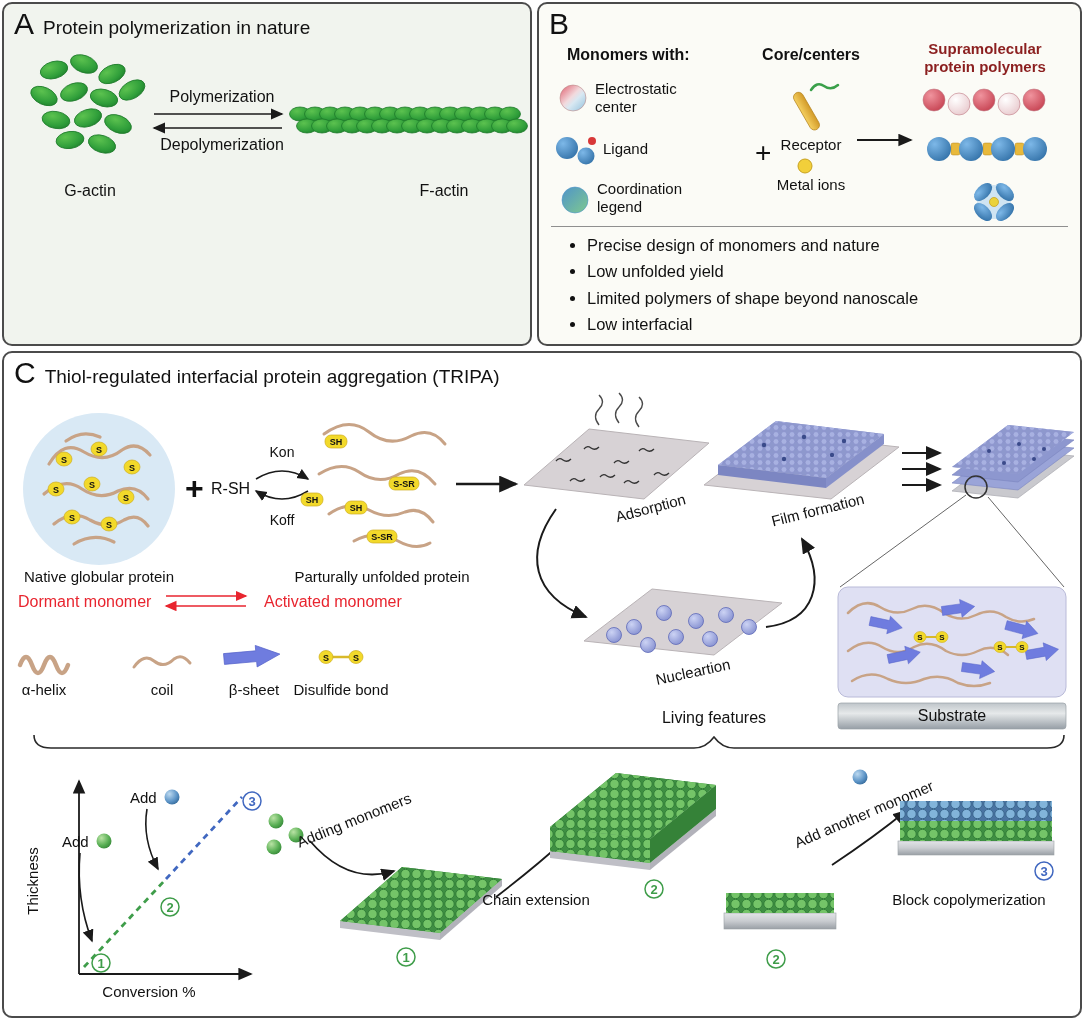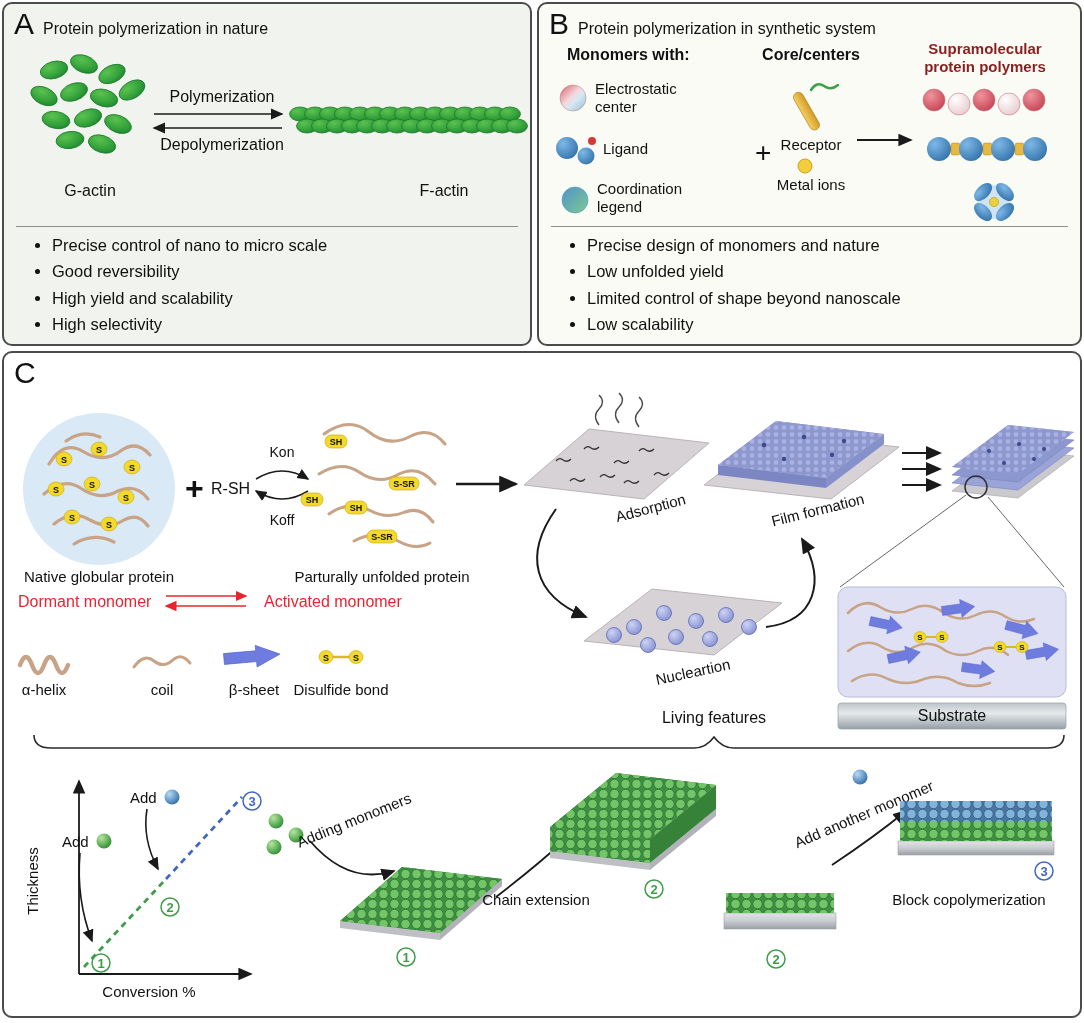"Protein polymerization in nature" .panel-title { font-size: 16px -> 19px }
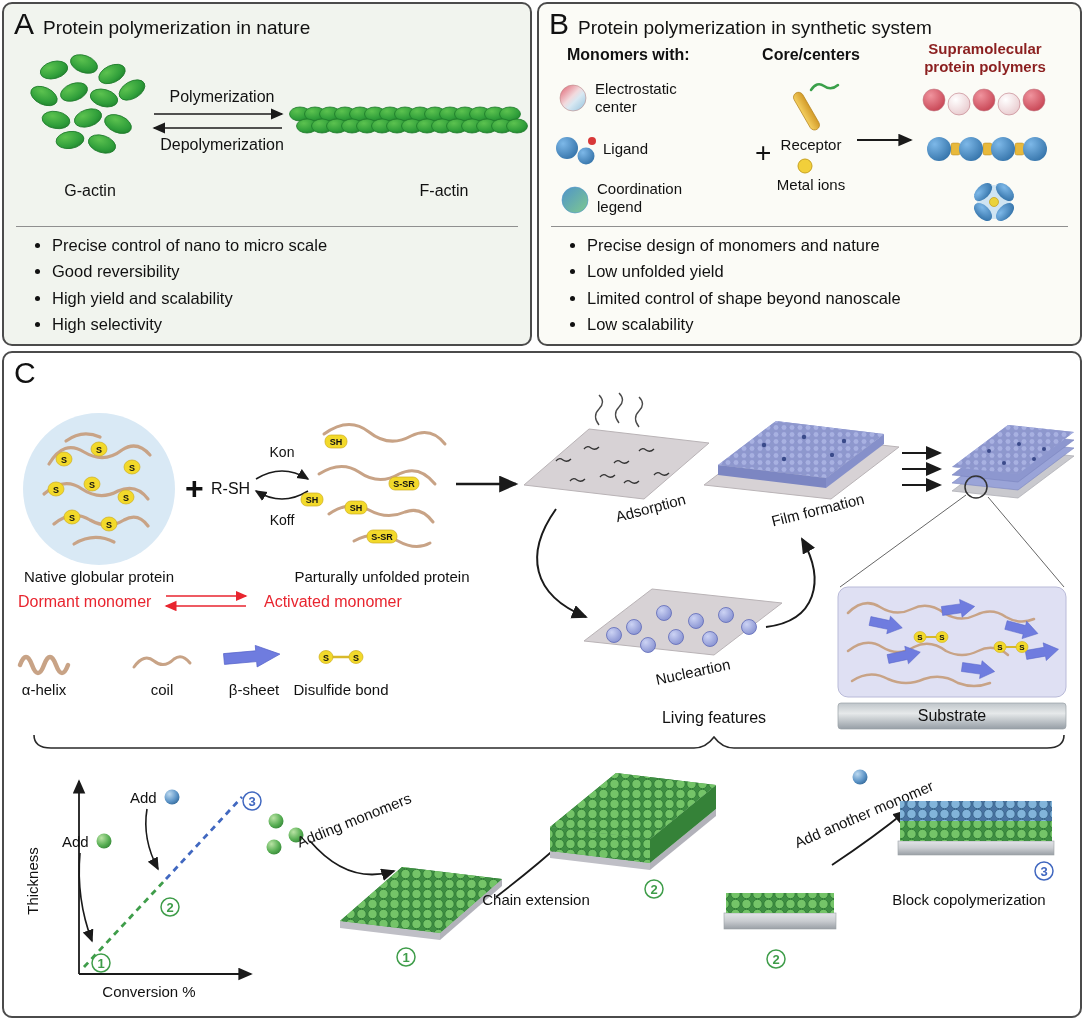"Protein polymerization in synthetic" span.panel-title { html: <span>Protein polymerization in synthetic system</span> -> none }
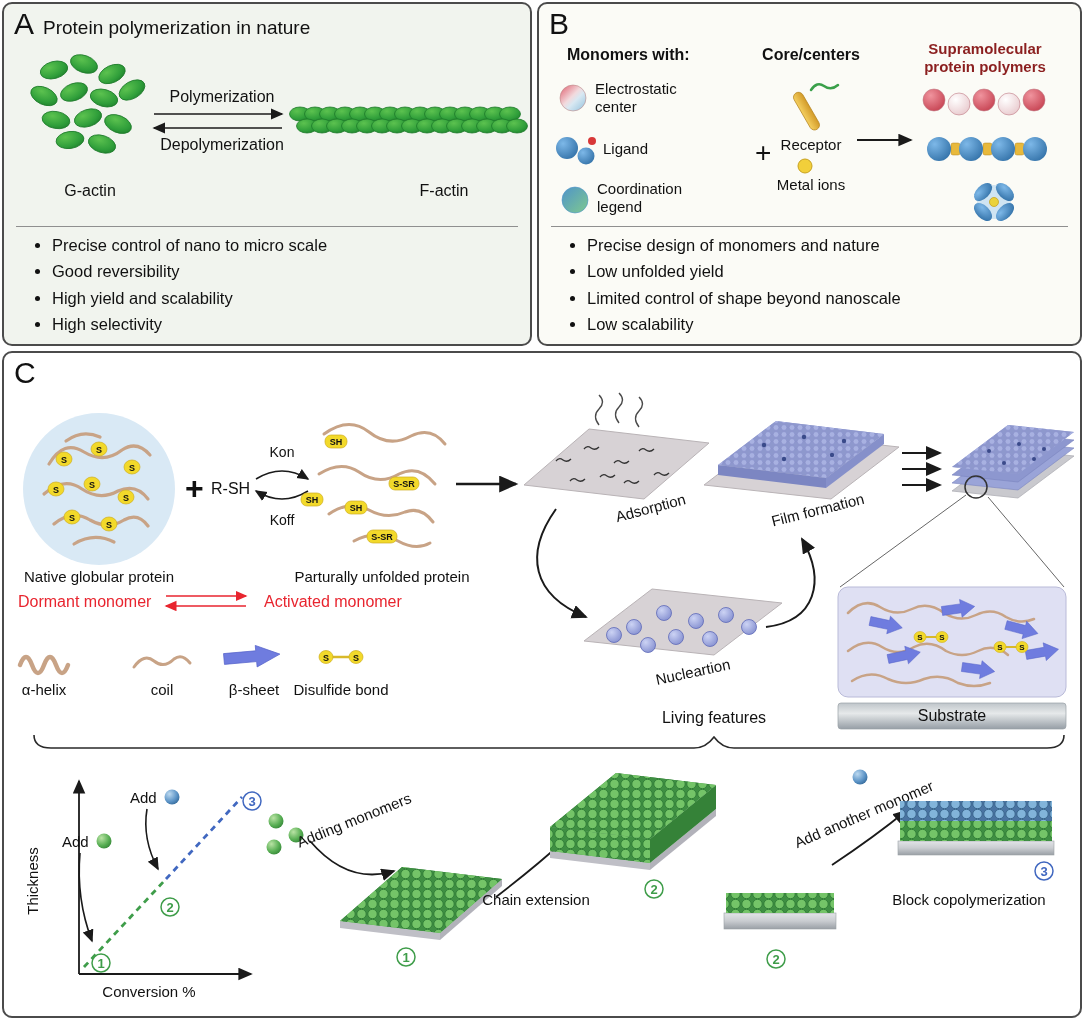"Precise control of nano to" ul.bullets { html: <ul> <li>Precise control of nano to micro scale</li> <li>Good reversibility</li> <li>High yield and scalability</li> <li>High selectivity</li> </ul> -> none }
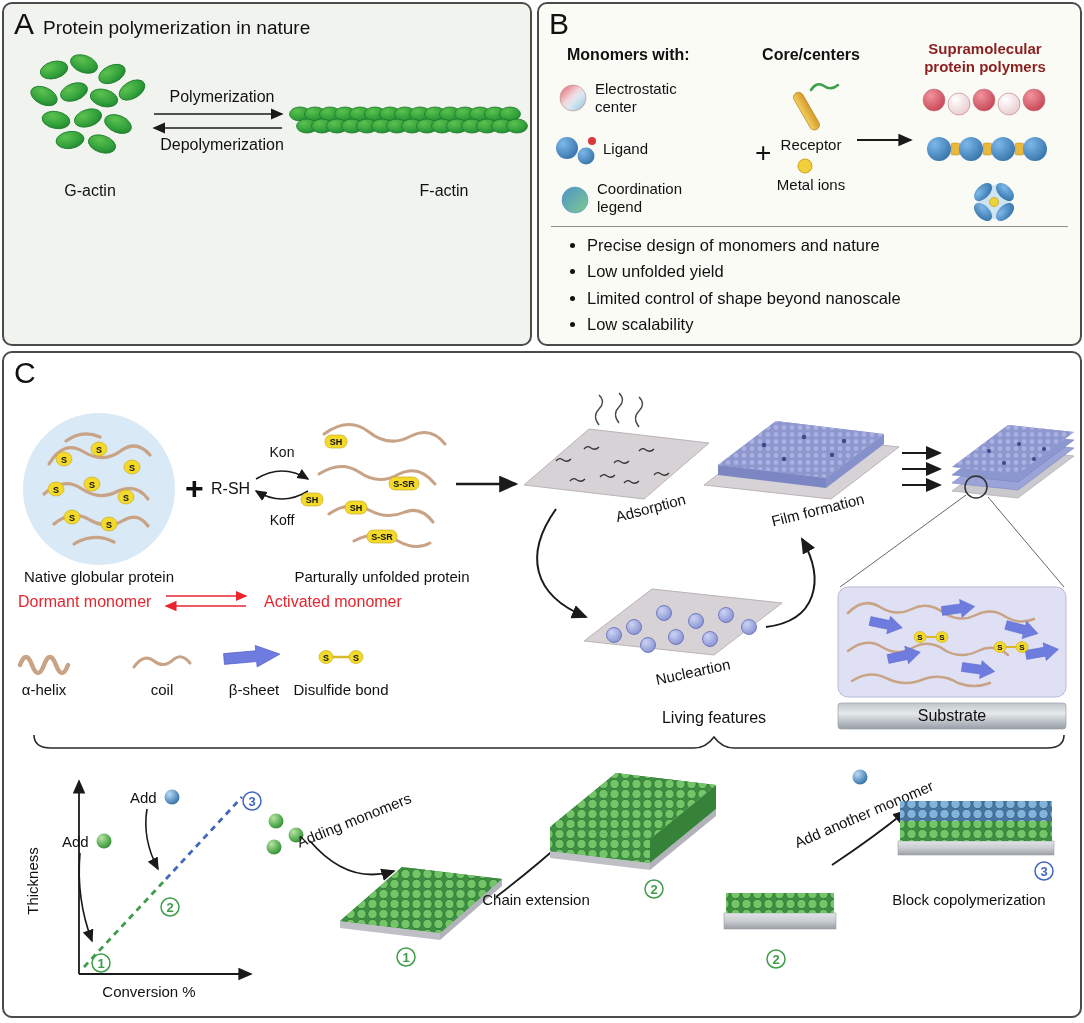"Limited control of shape beyond" li { text: control -> polymers }
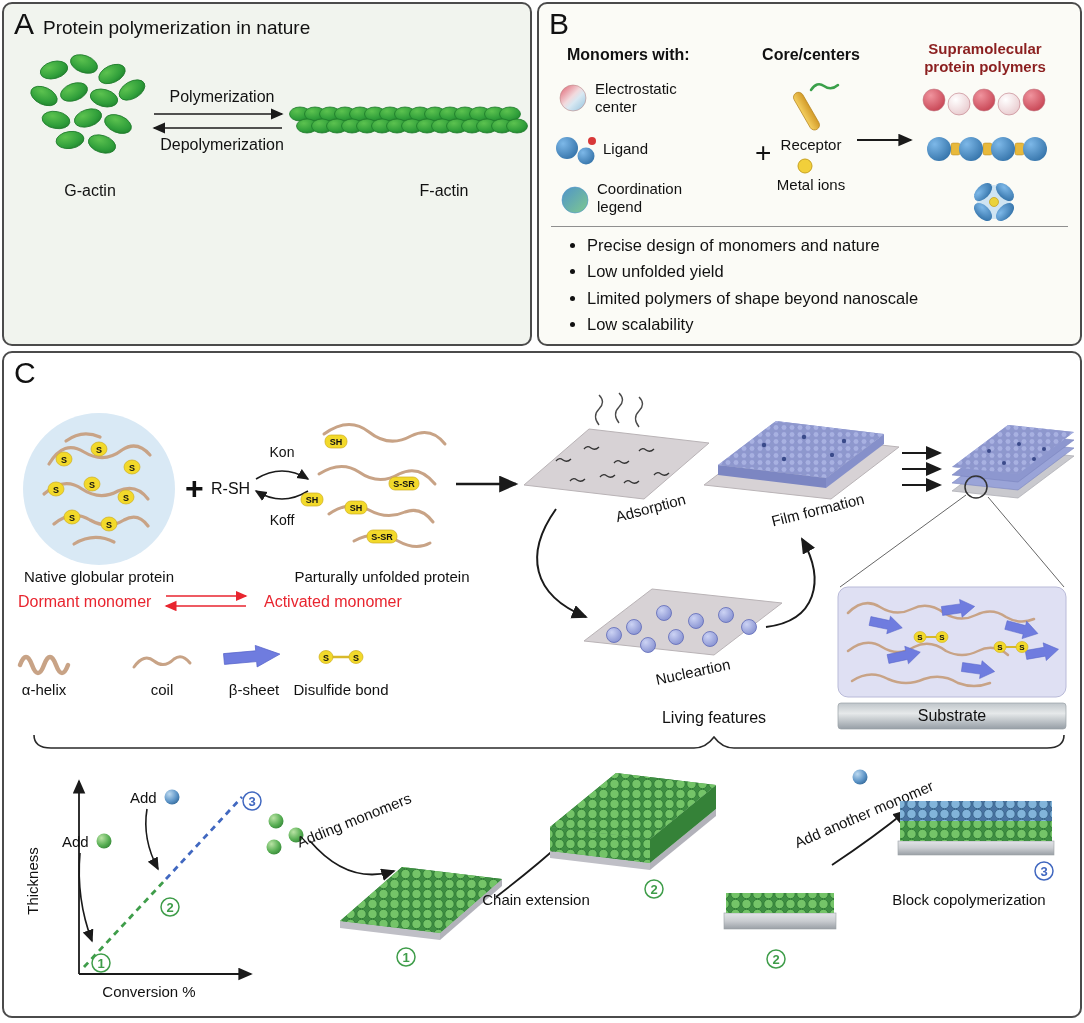"Low scalability" li { text: scalability -> interfacial }
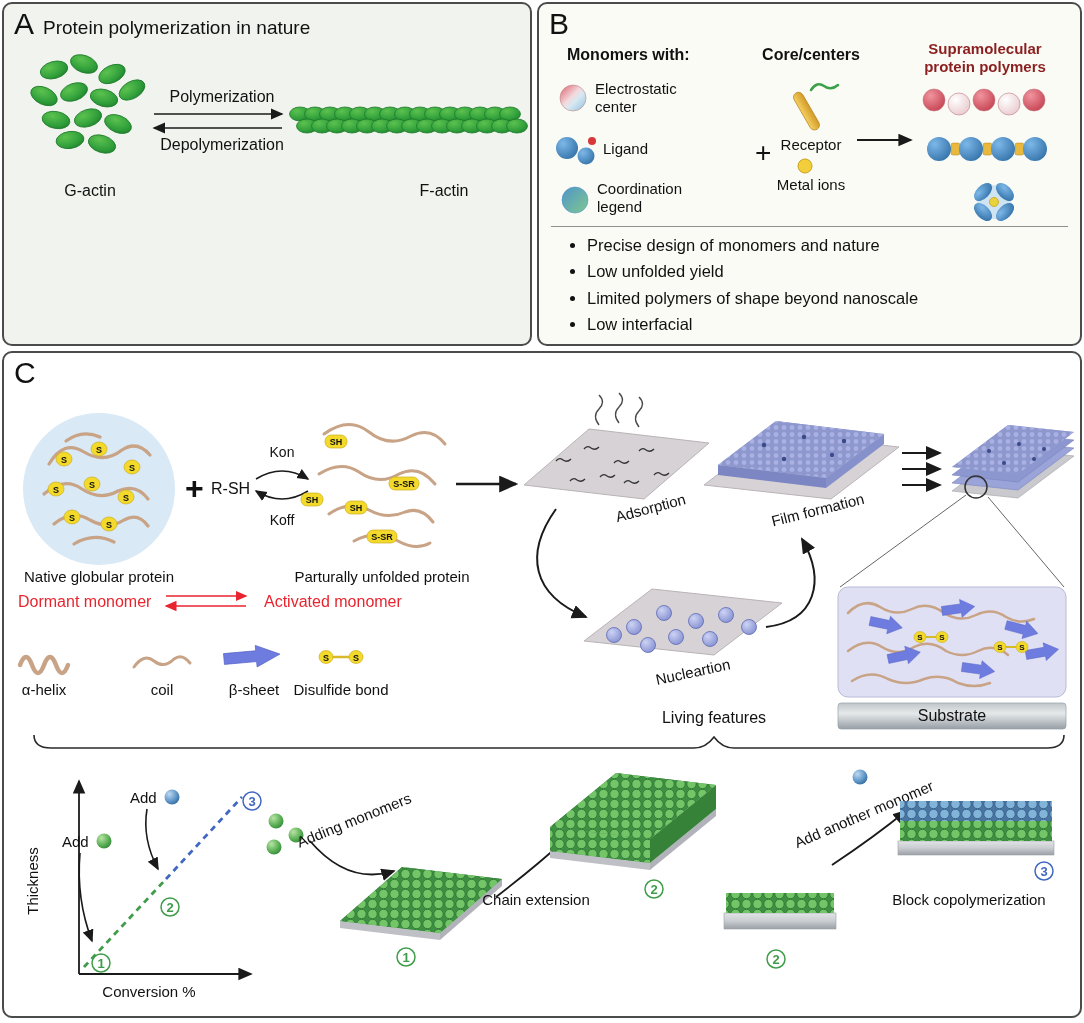"Thiol-regulated interfacial protein" span.panel-title { html: none -> <span>Thiol-regulated interfacial protein aggregation (TRIPA)</span> }
